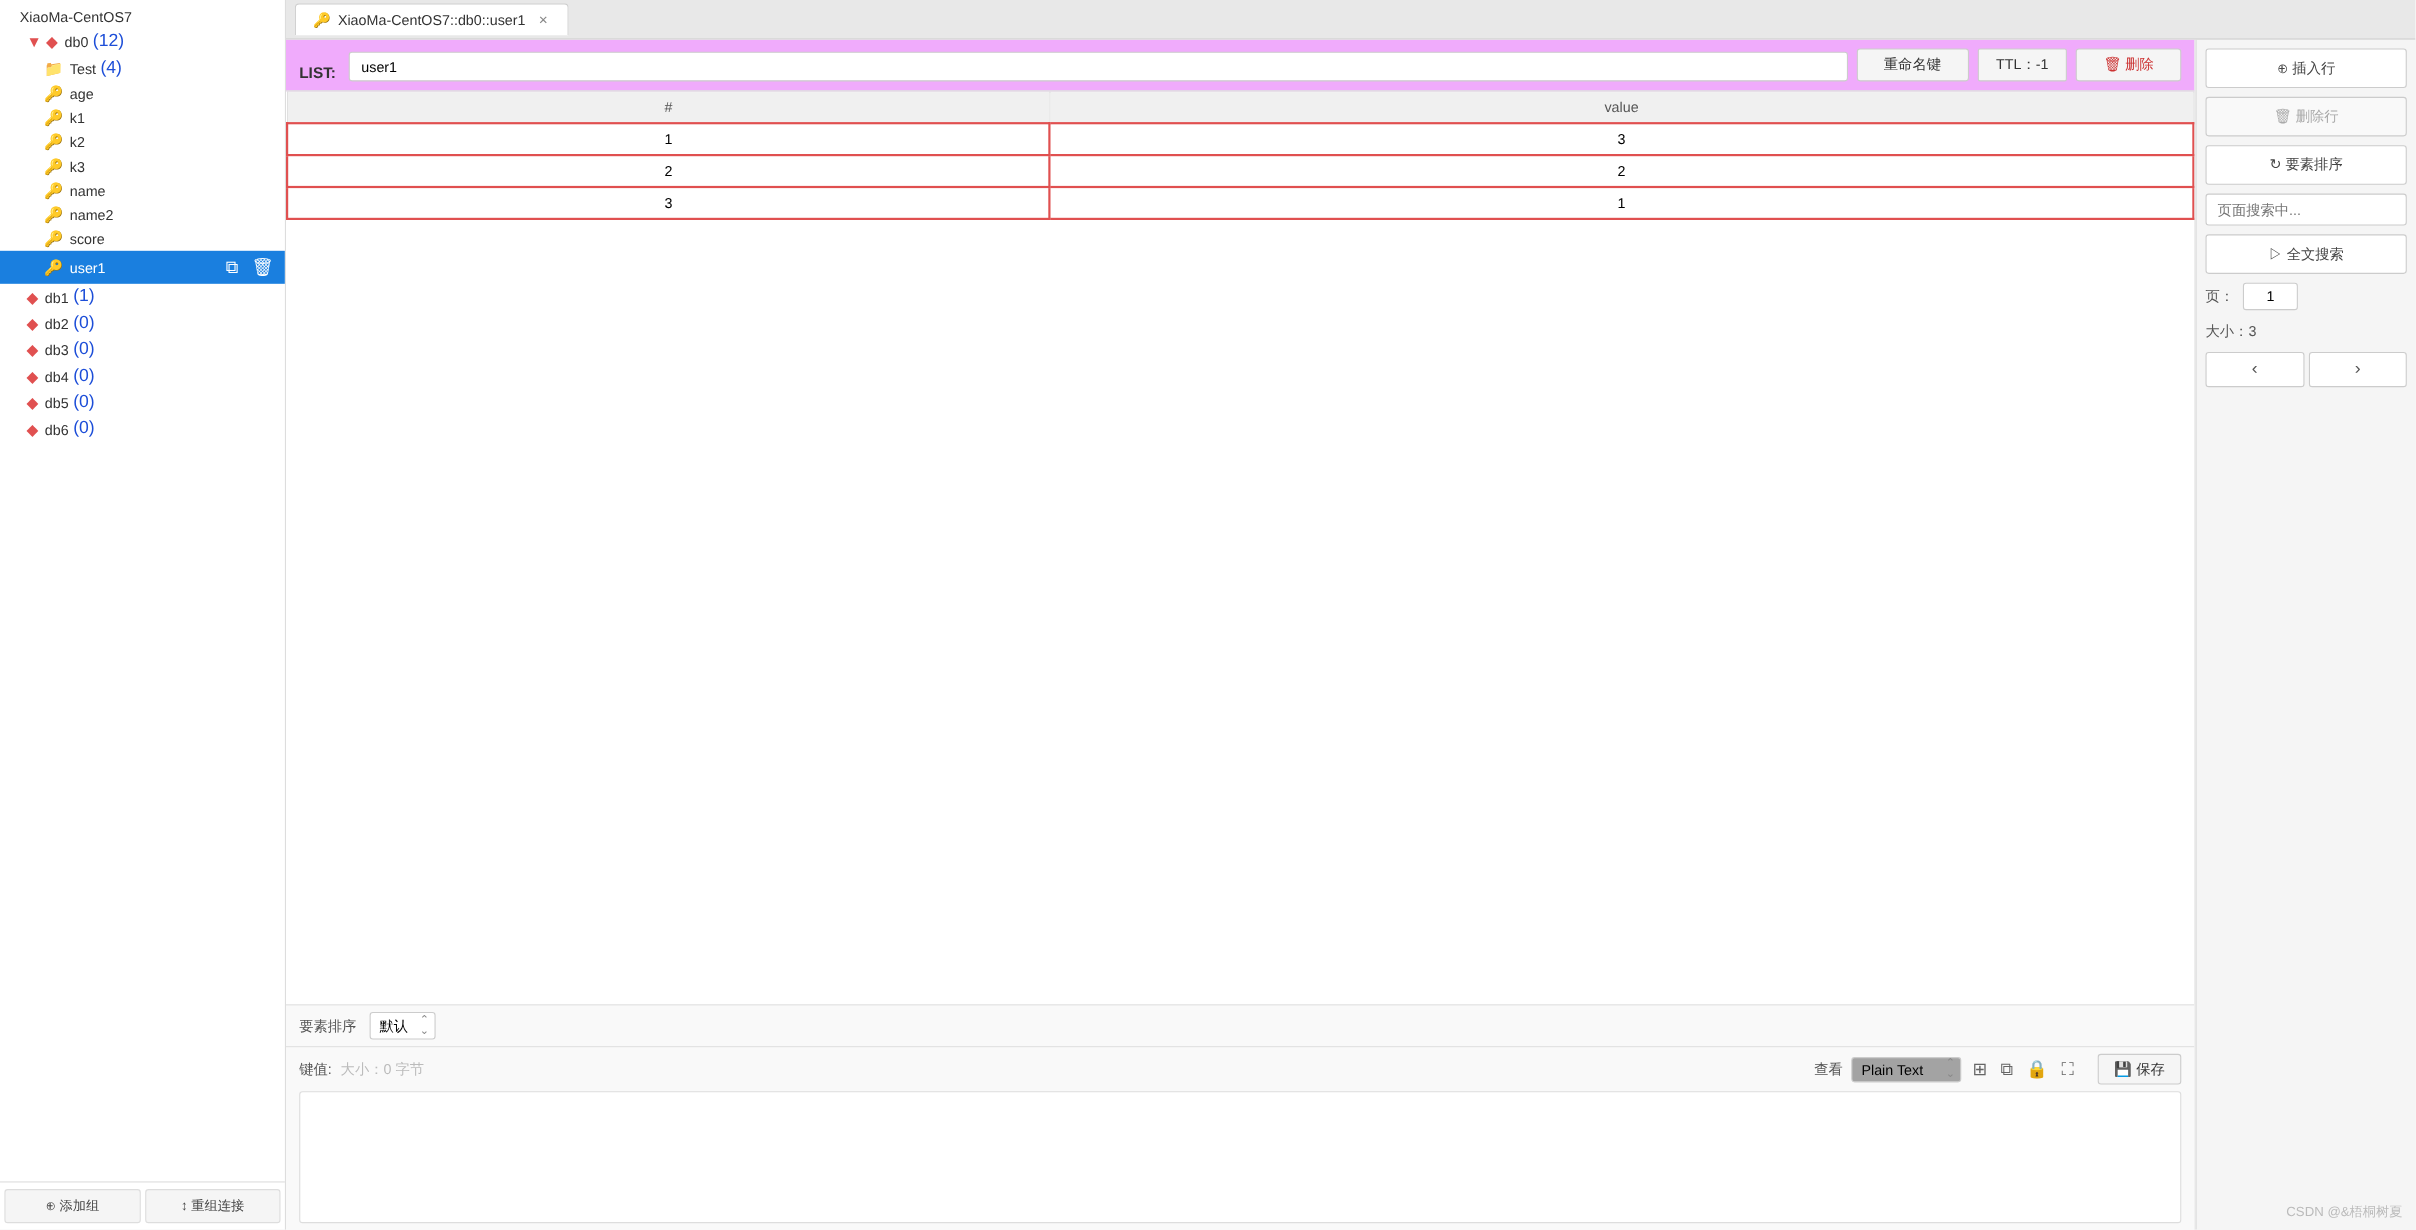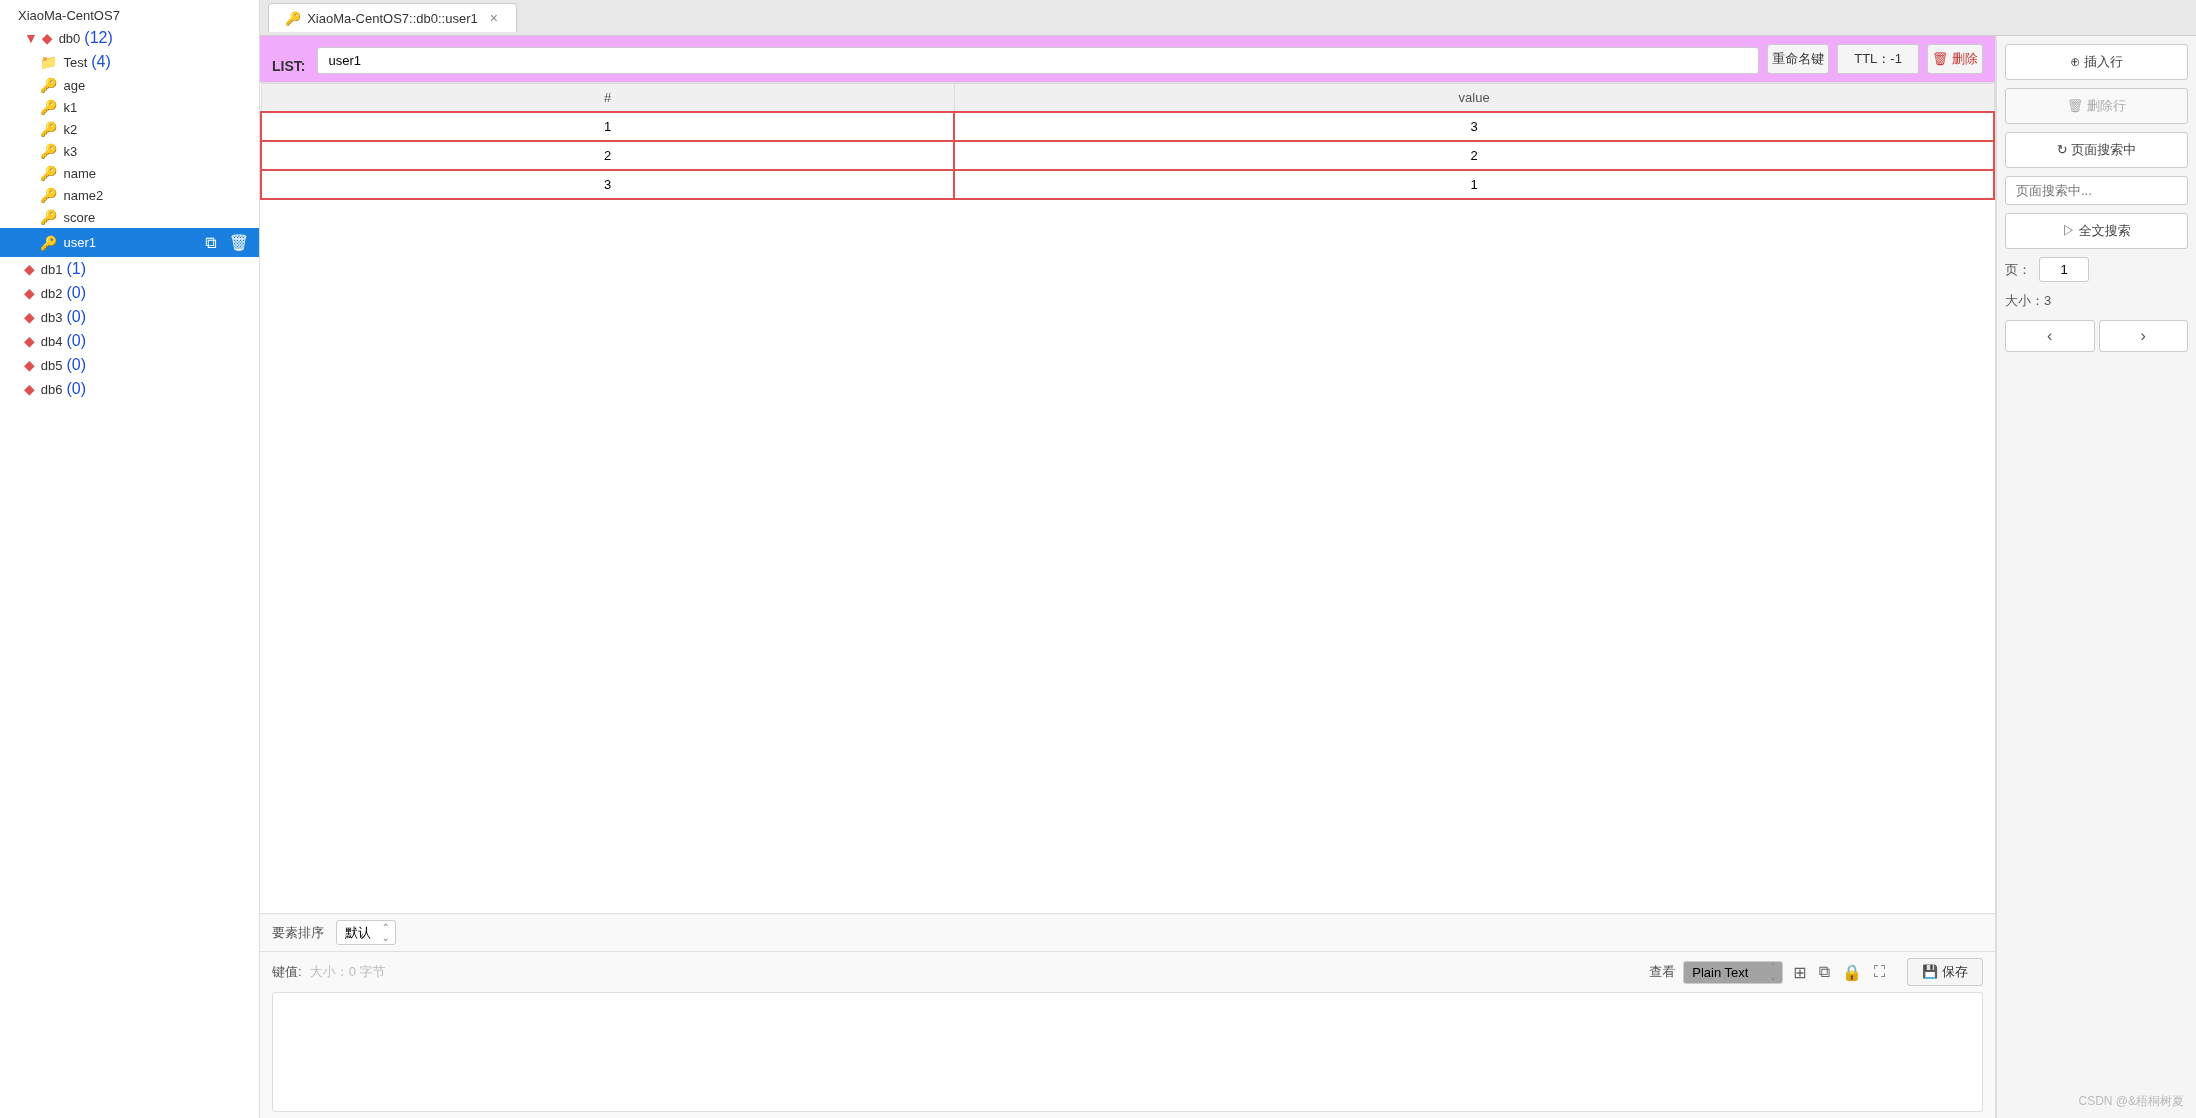"重命名键" .header-btn { font-family: none -> Liberation Serif, serif; padding: 5px 4px -> 5px 24px }
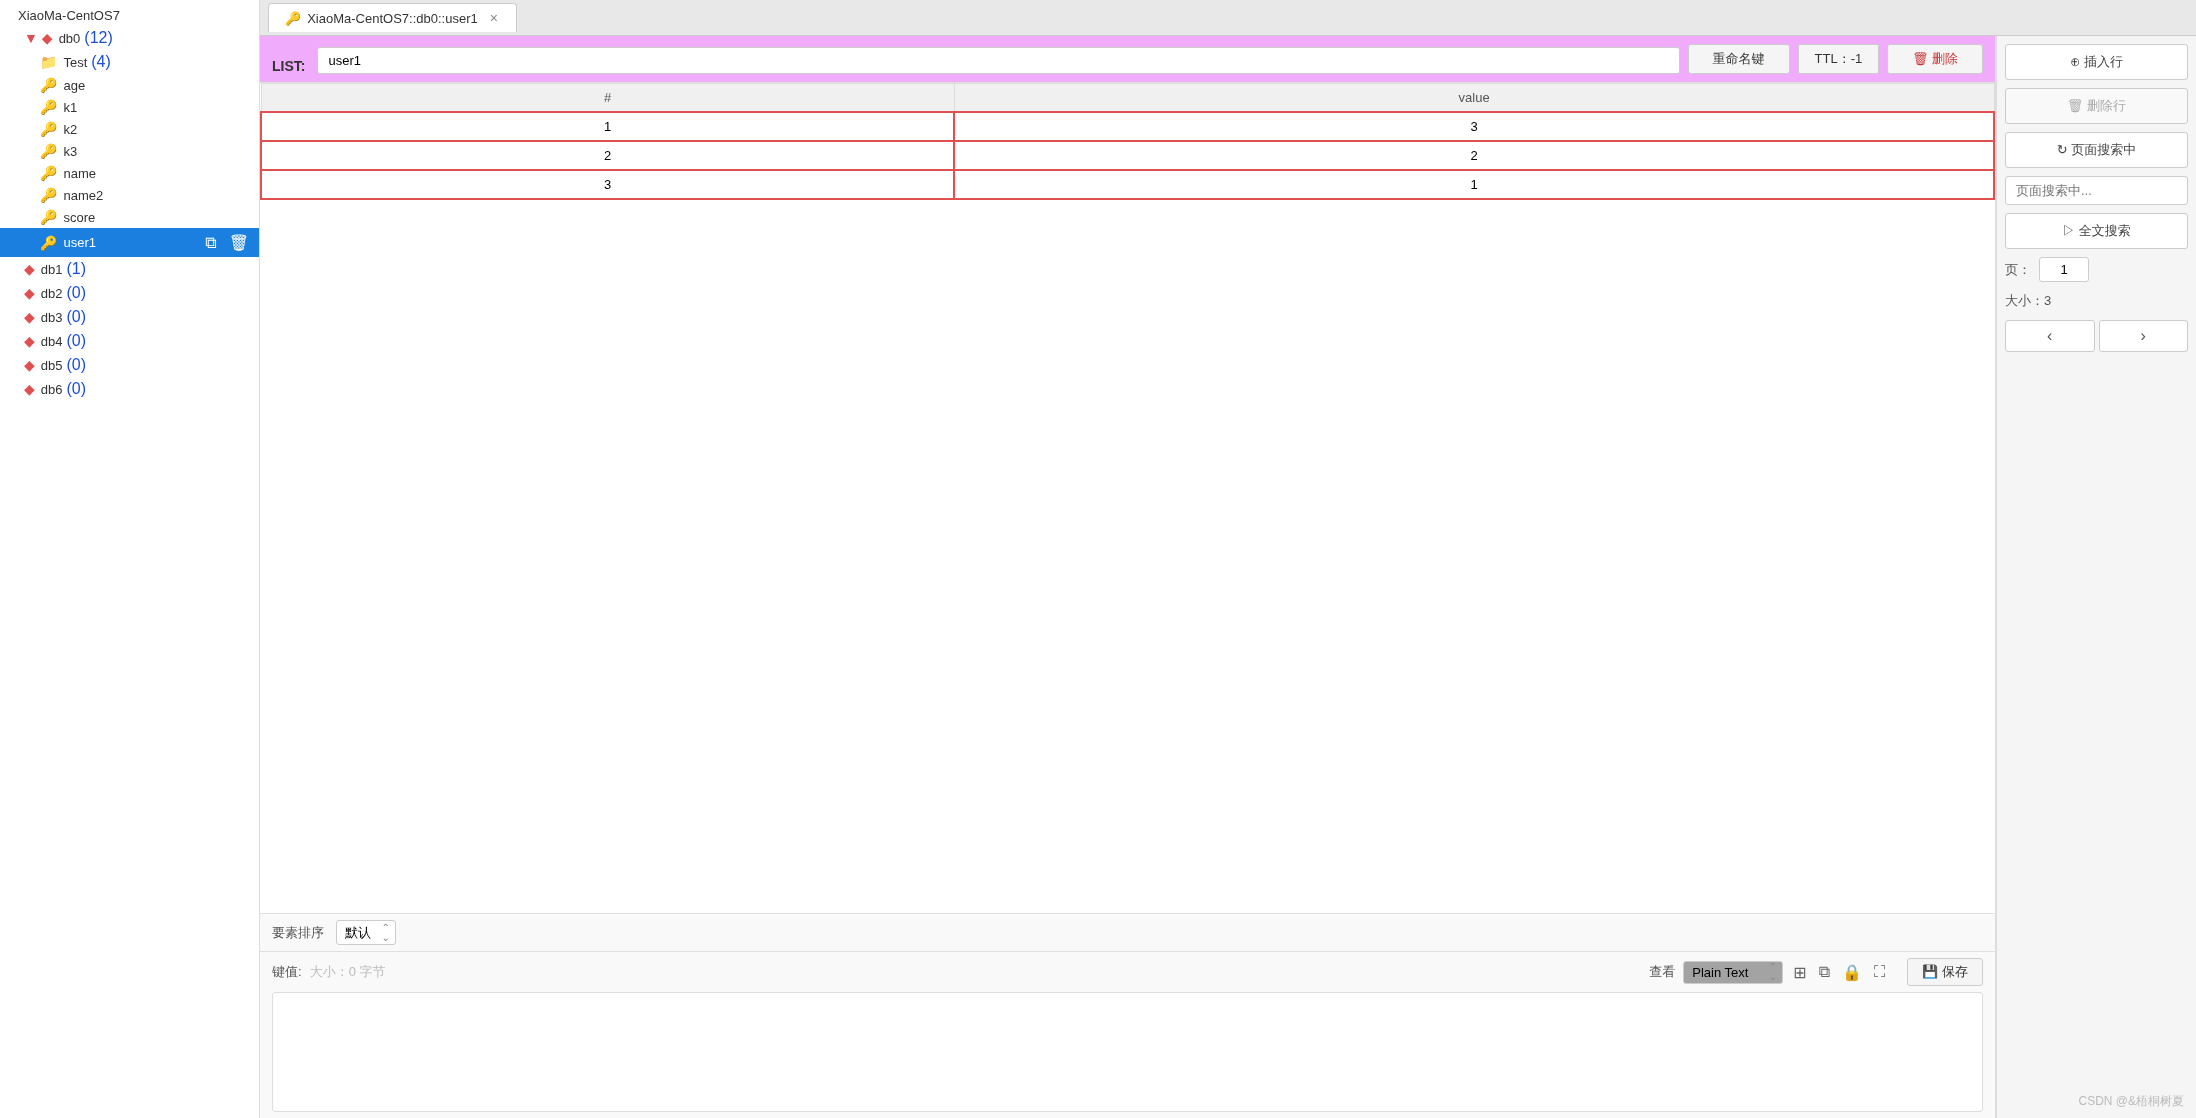"↻ 页面搜索中" button.right-btn { text: 页面搜索中 -> 要素排序 }
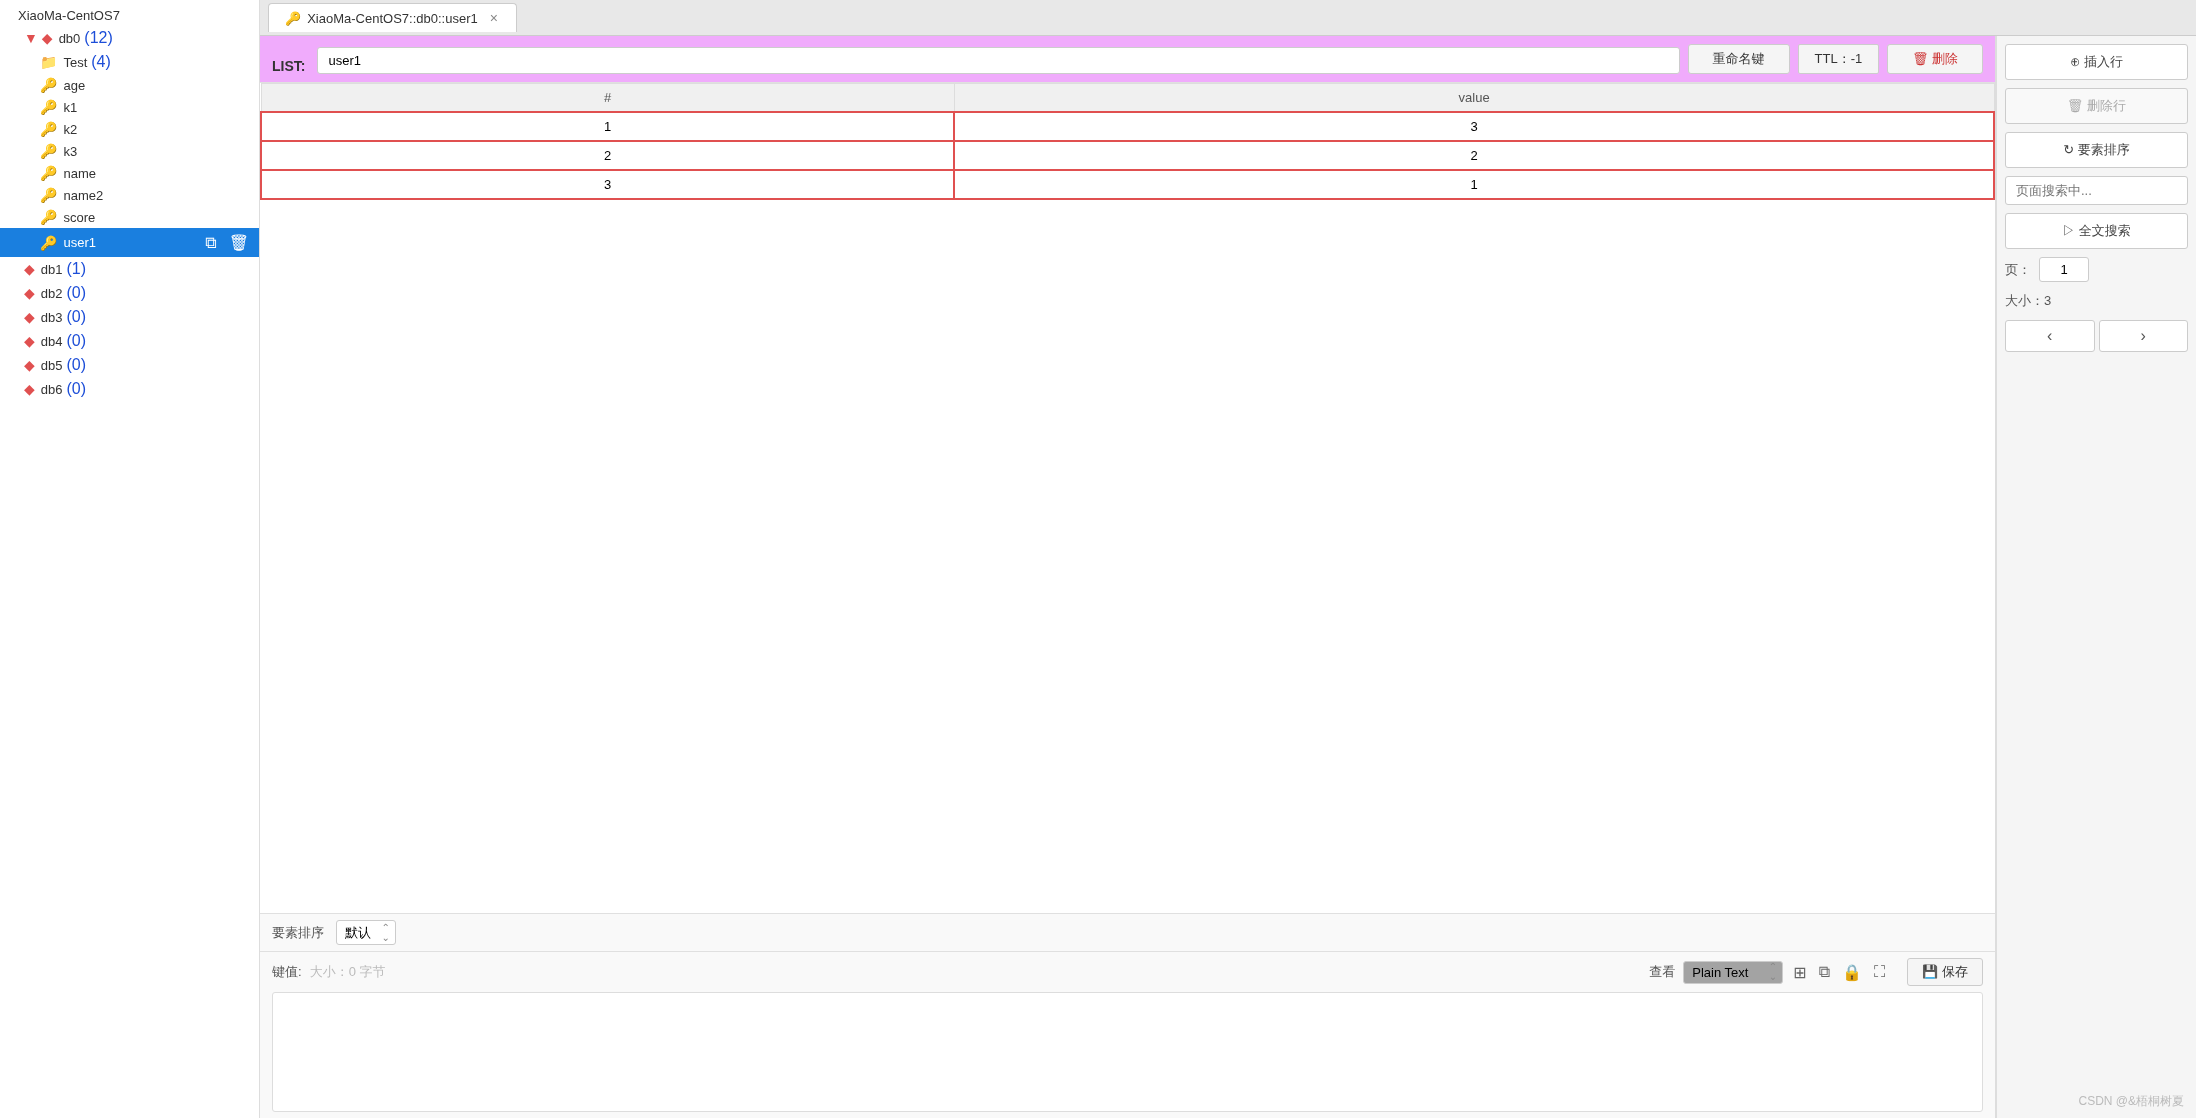"⊕ 添加组" div.sidebar-footer { html: none -> <div> <button> <span>⊕ 添加组</span> </button> <button> <span>↕ 重组连接</span> </button> </div> }
